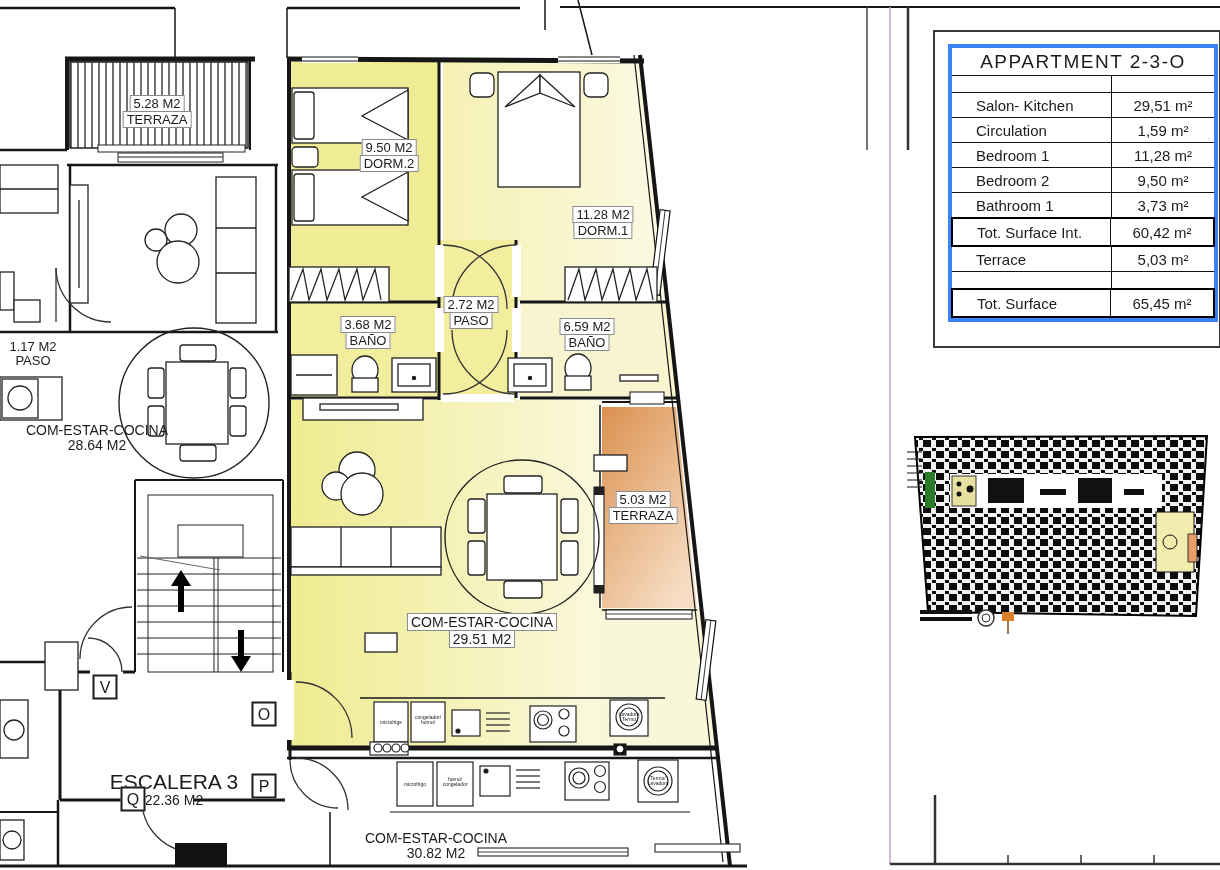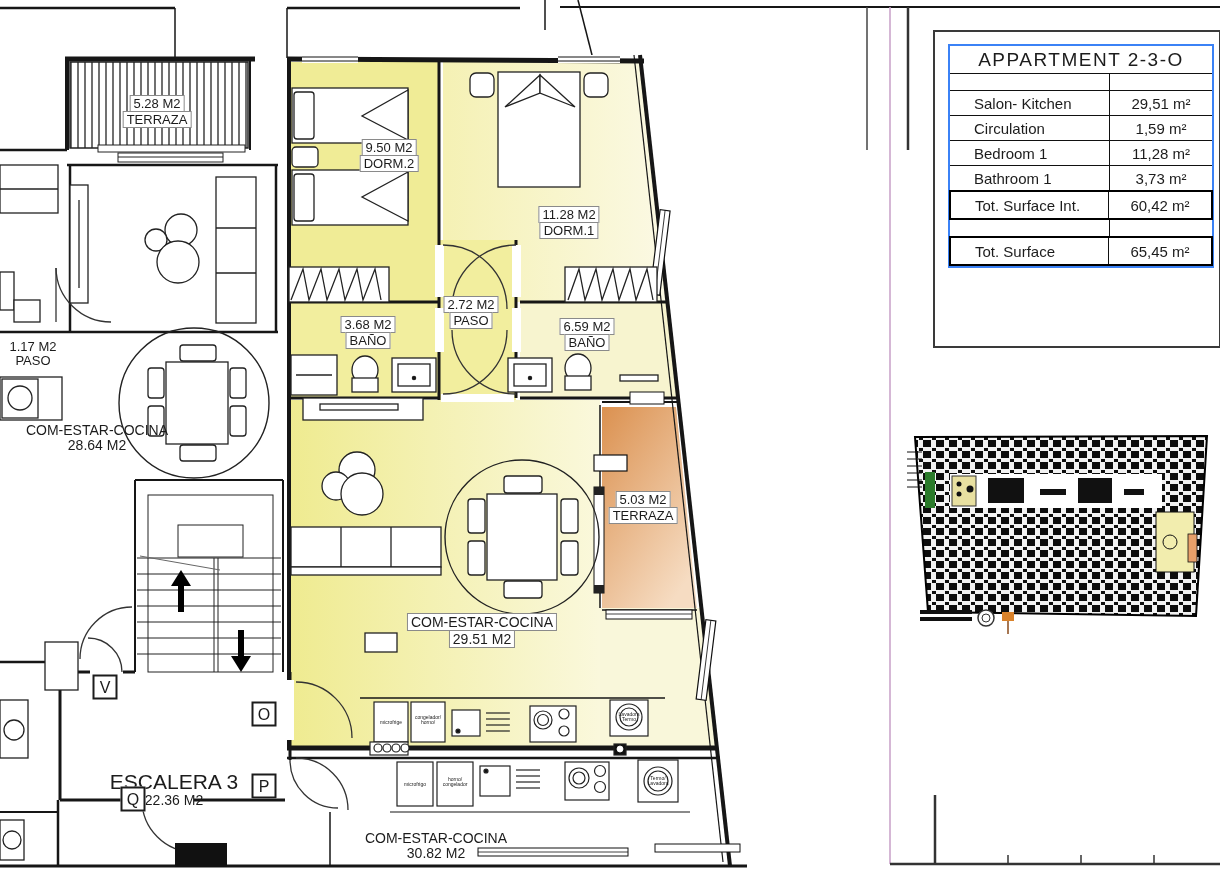"APPARTMENT 2-3-O" .tbl { border: 2px solid #3b82f6 -> 4px solid #3b82f6 }
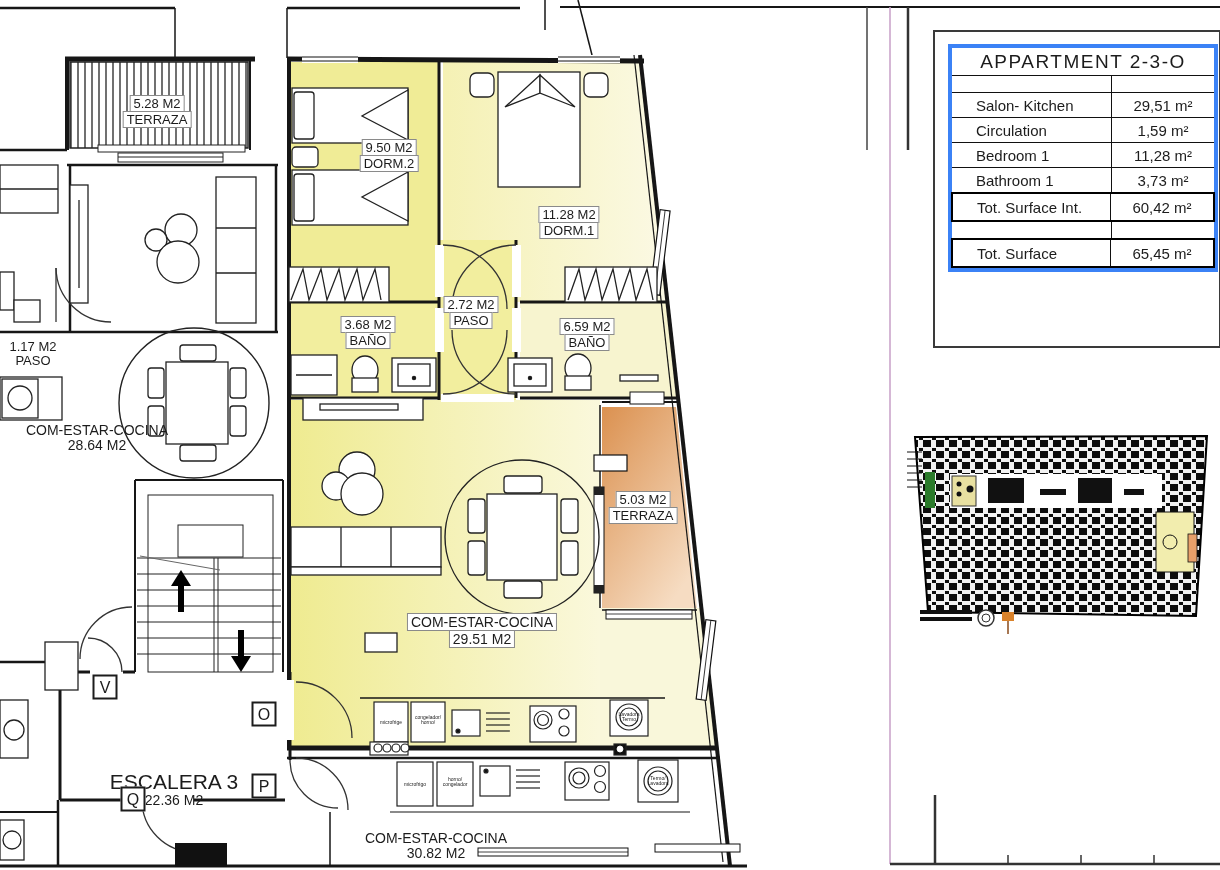"Bedroom 2" div.trow { html: none -> <div> <div>Bedroom 2</div> <div>9,50 m²</div> </div> }
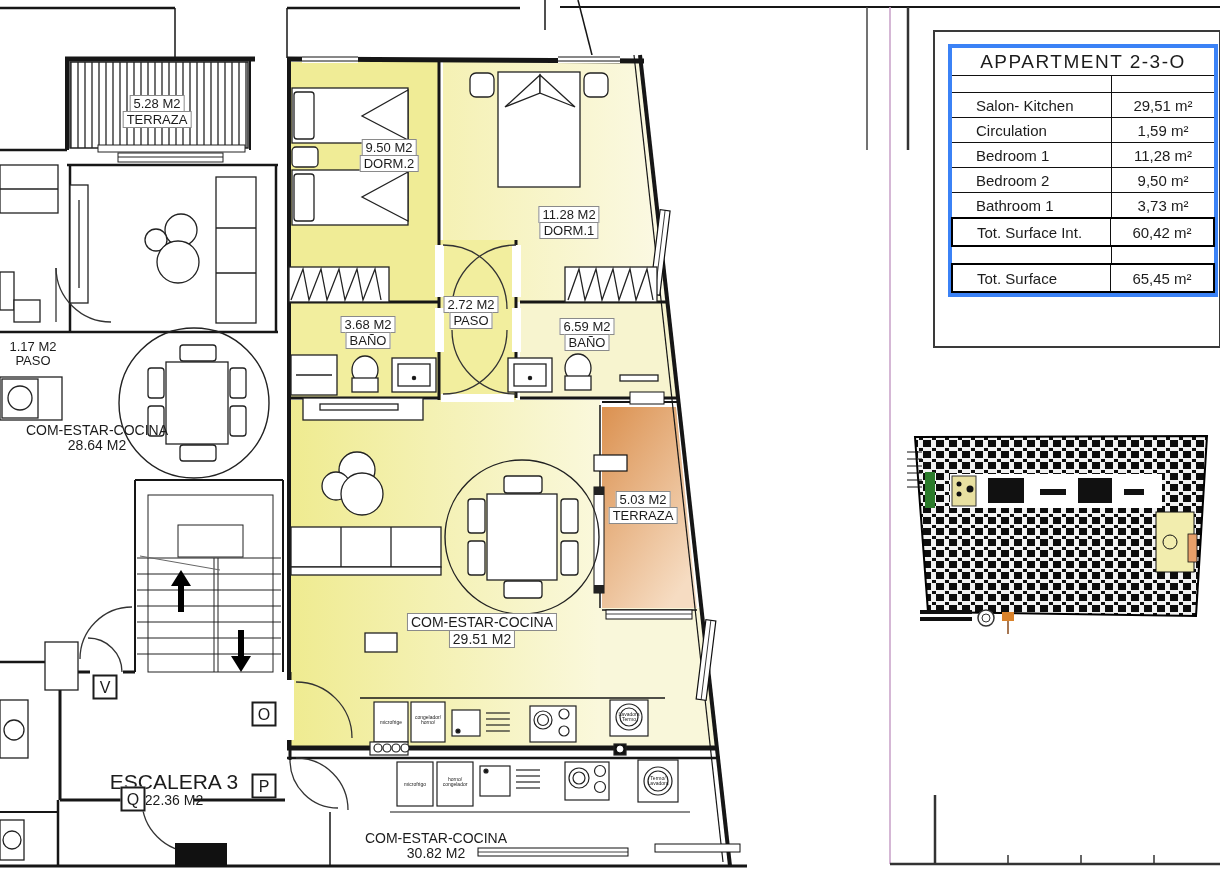"11.28 M2" div.plabel { left: 569px -> 603px }
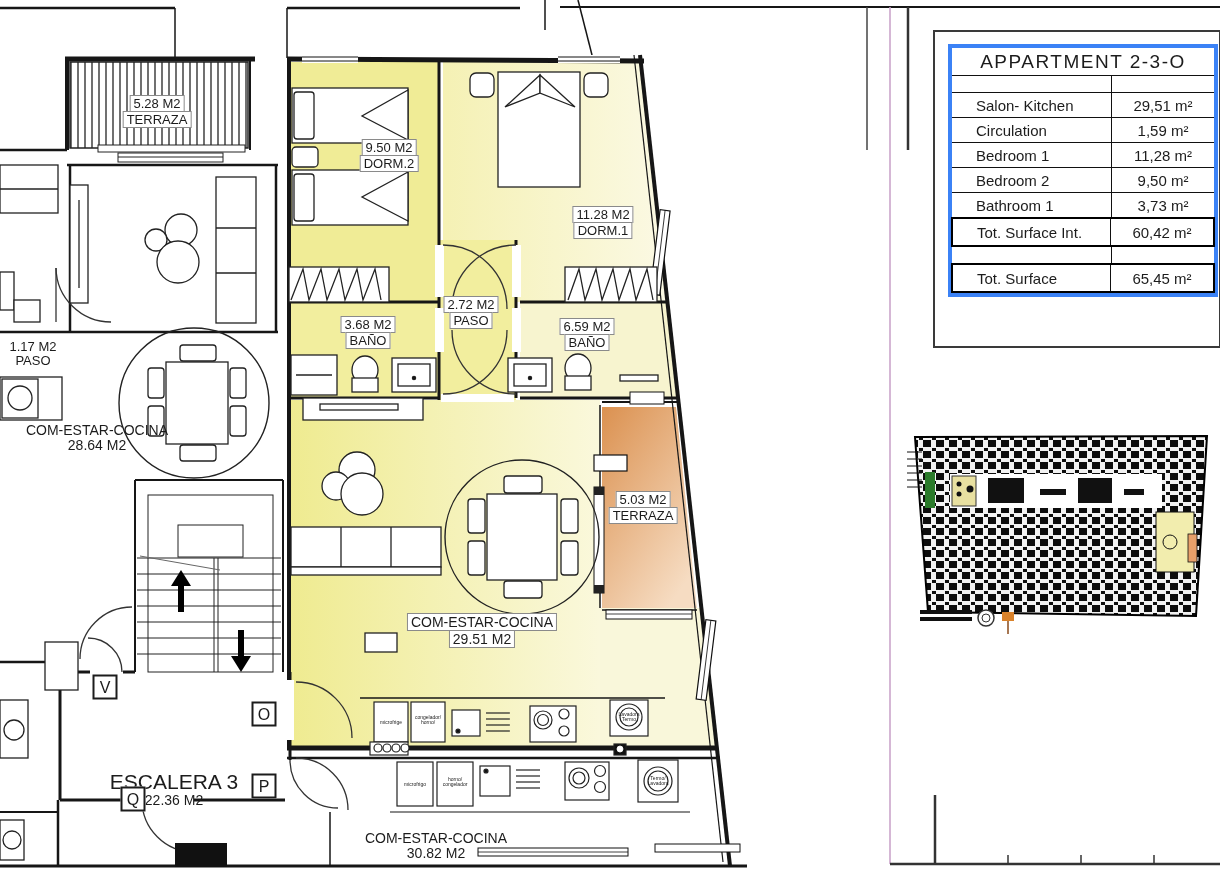"Terrace" div.trow { html: none -> <div> <div>Terrace</div> <div>5,03 m²</div> </div> }
